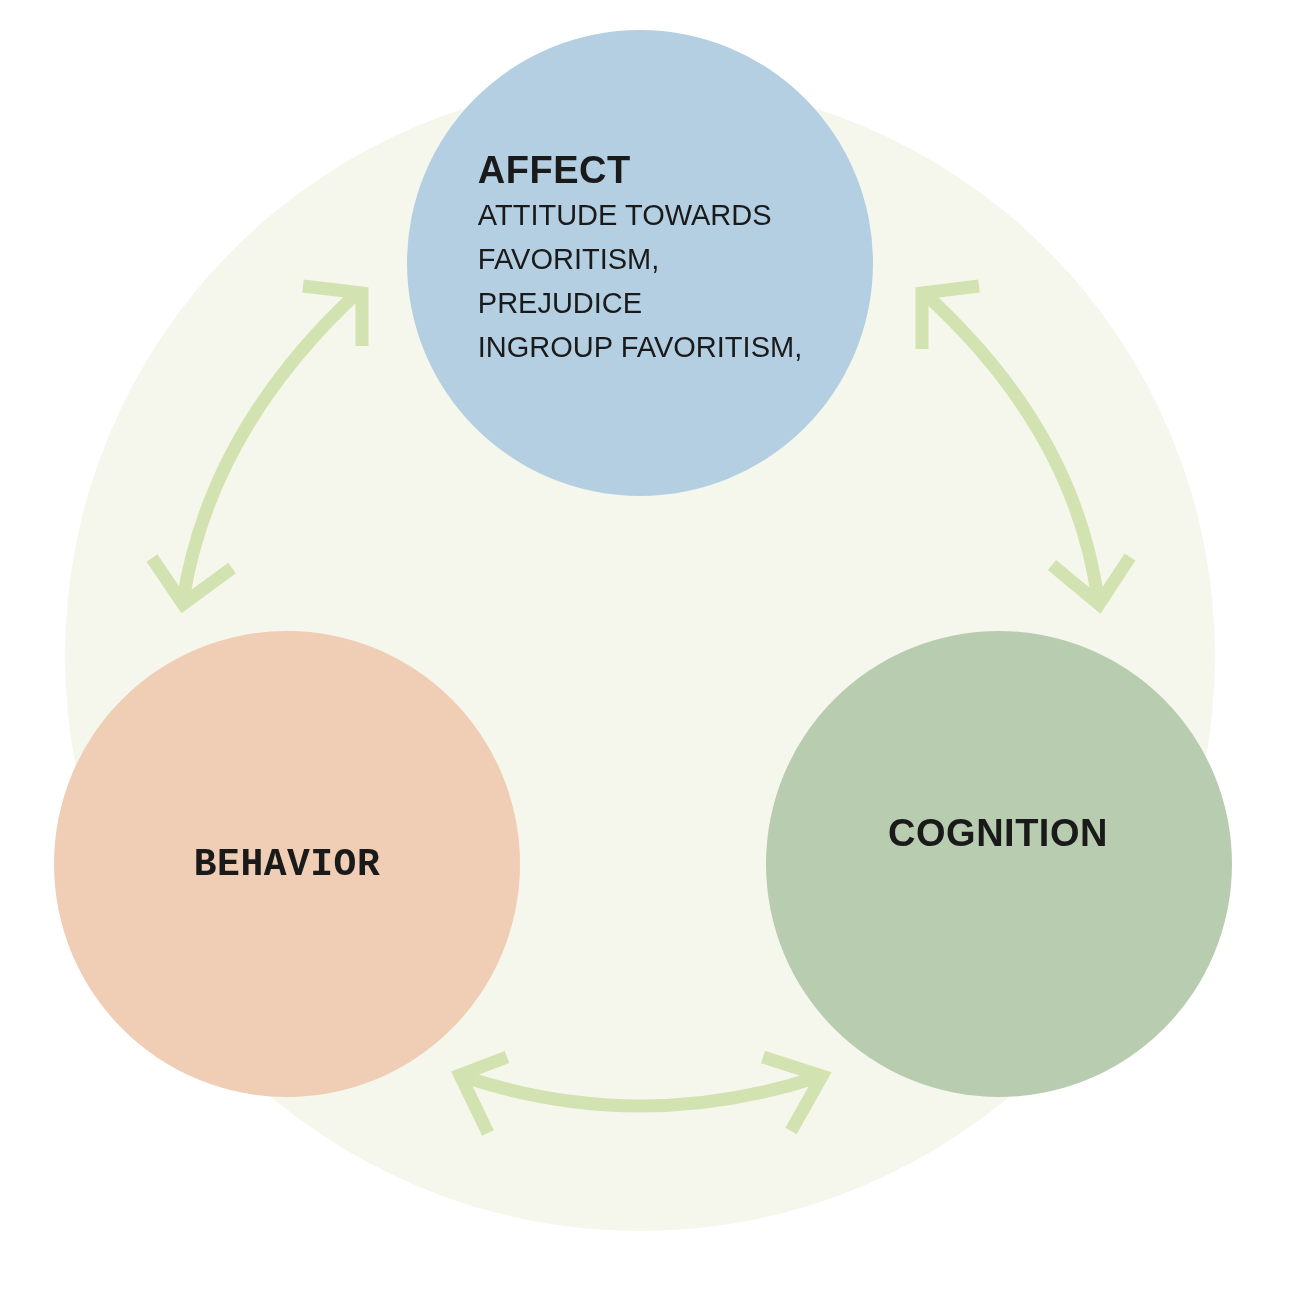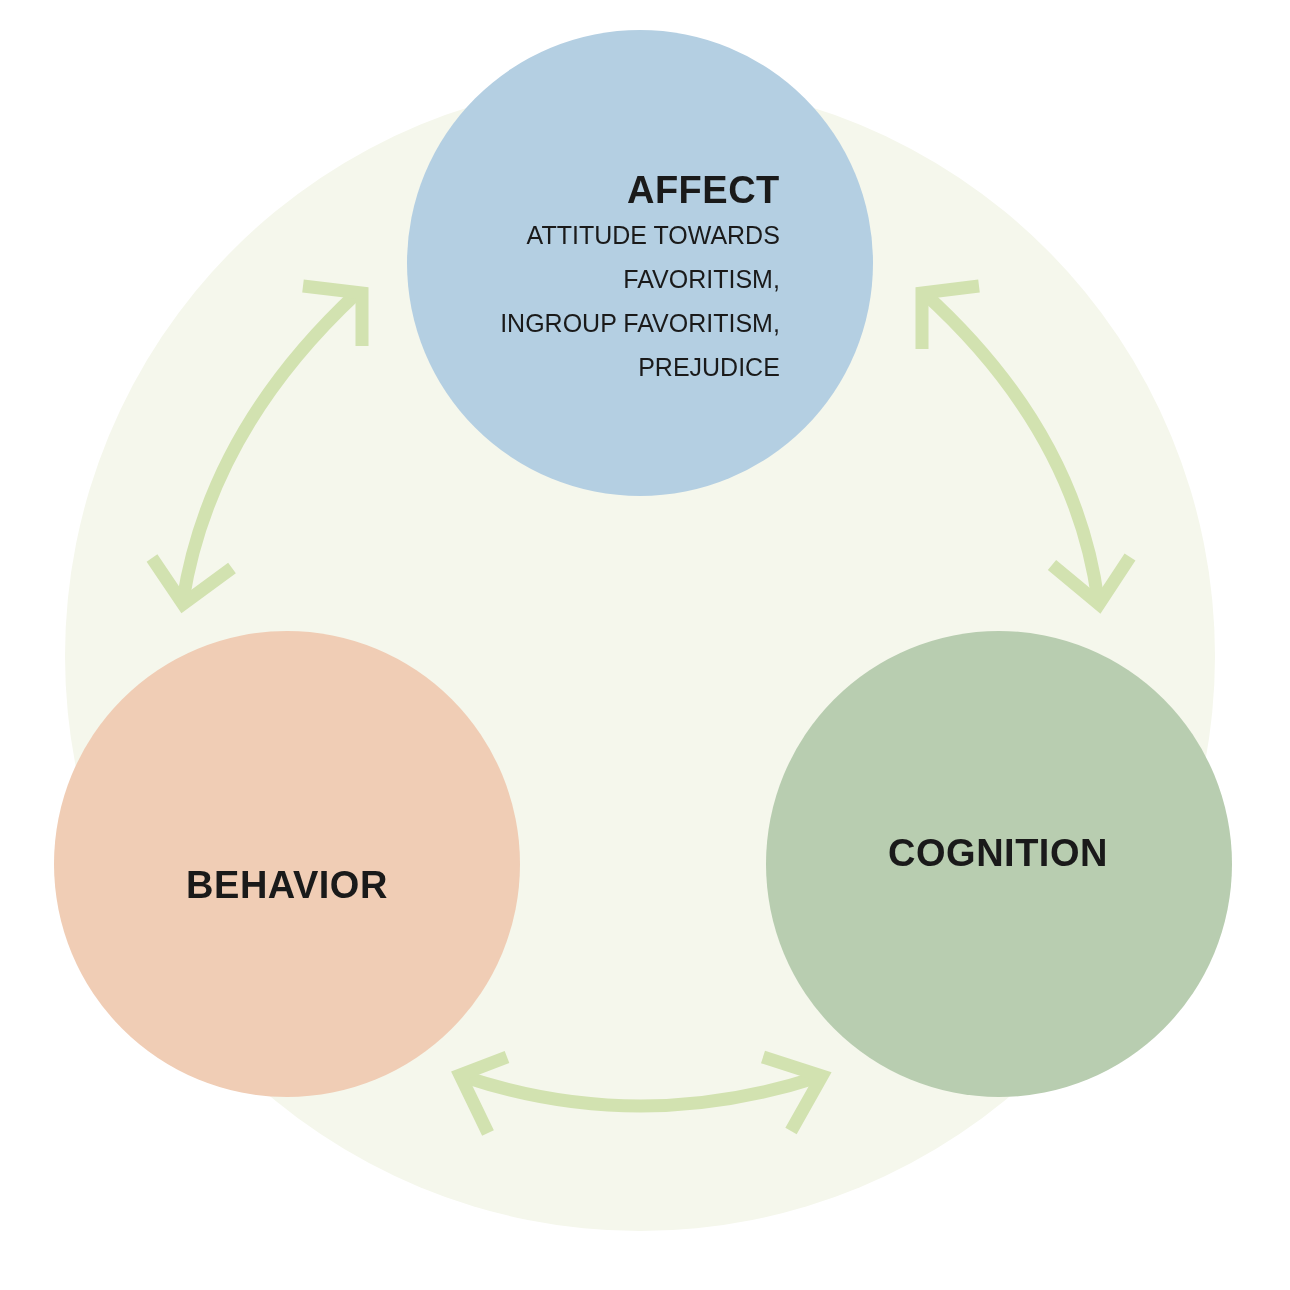"AFFECT" .node-label { margin-top: 20px -> none; text-align: right -> left }
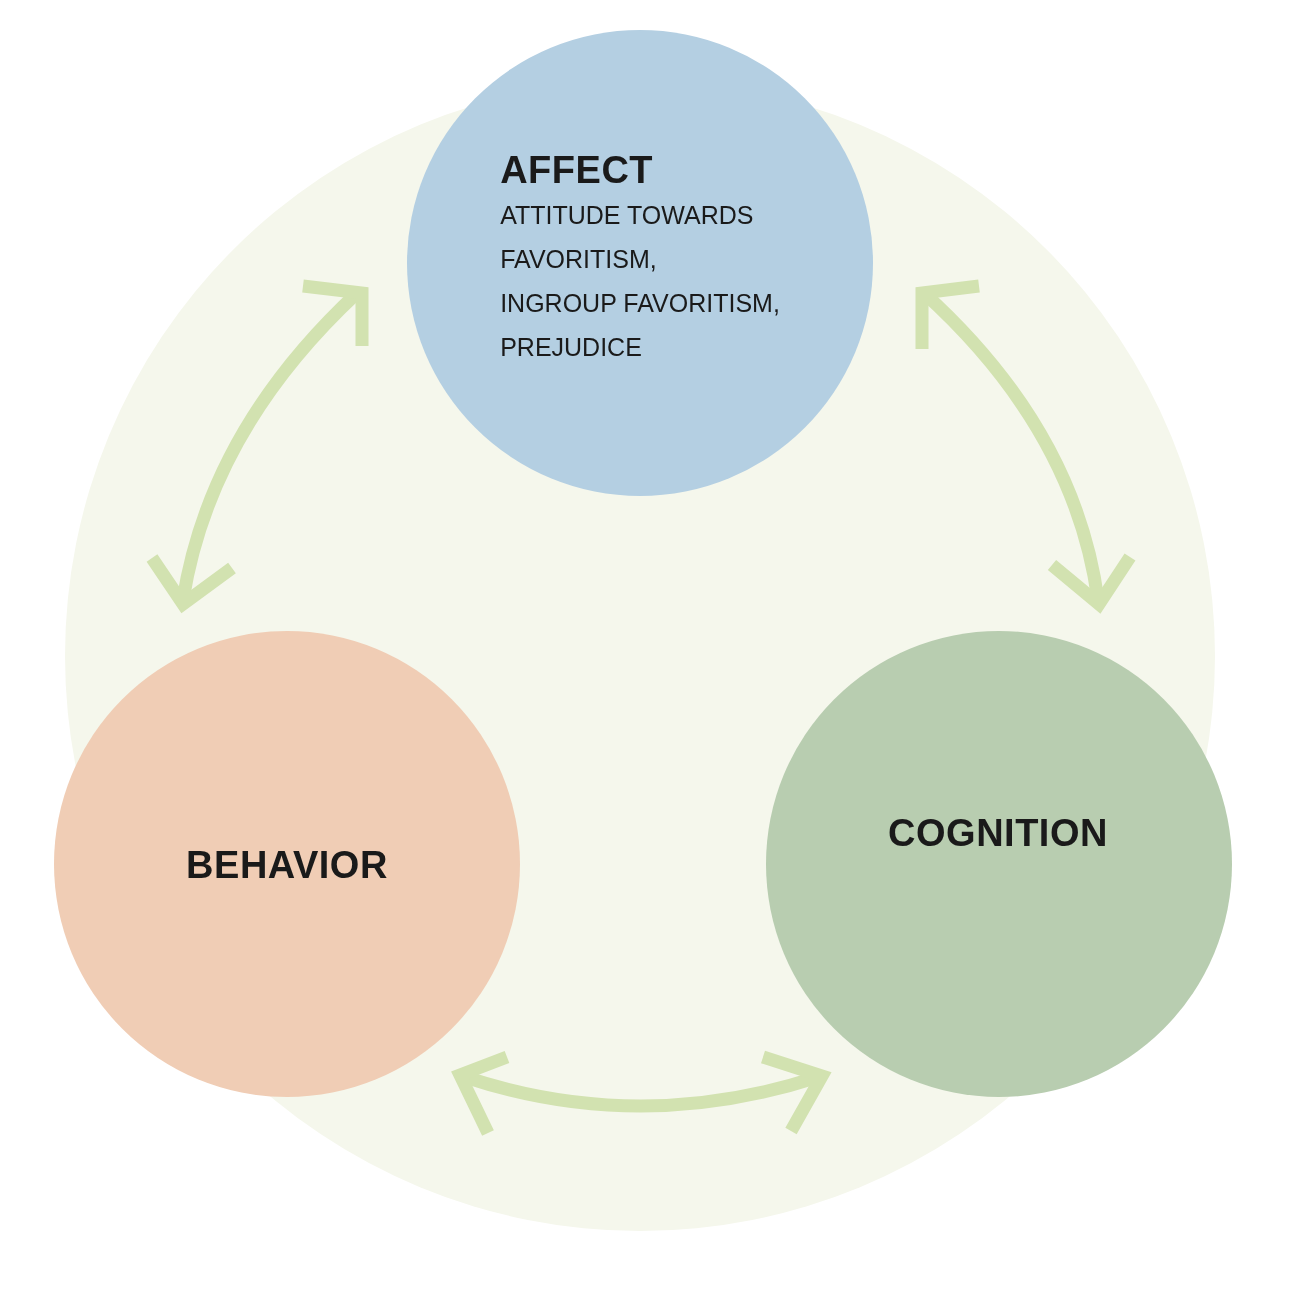"ATTITUDE TOWARDS" .node-sub { font-size: 25px -> 29px }
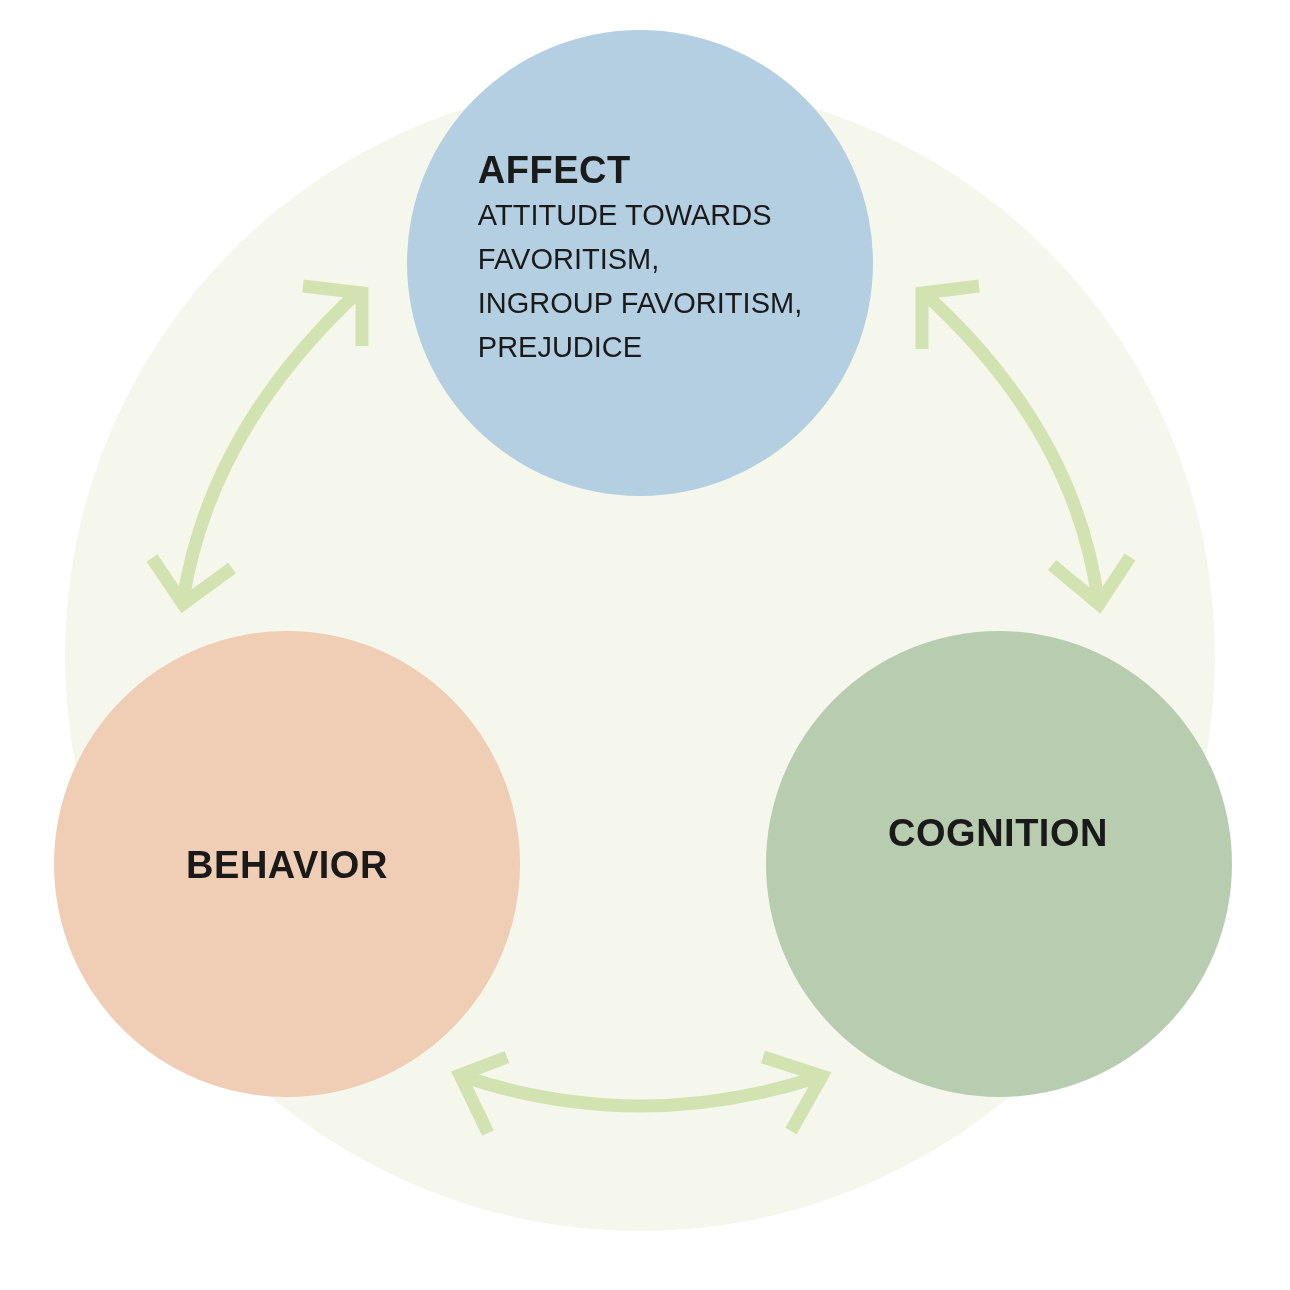"INGROUP FAVORITISM," div.node-sub { order: before "PREJUDICE" -> after "PREJUDICE" }
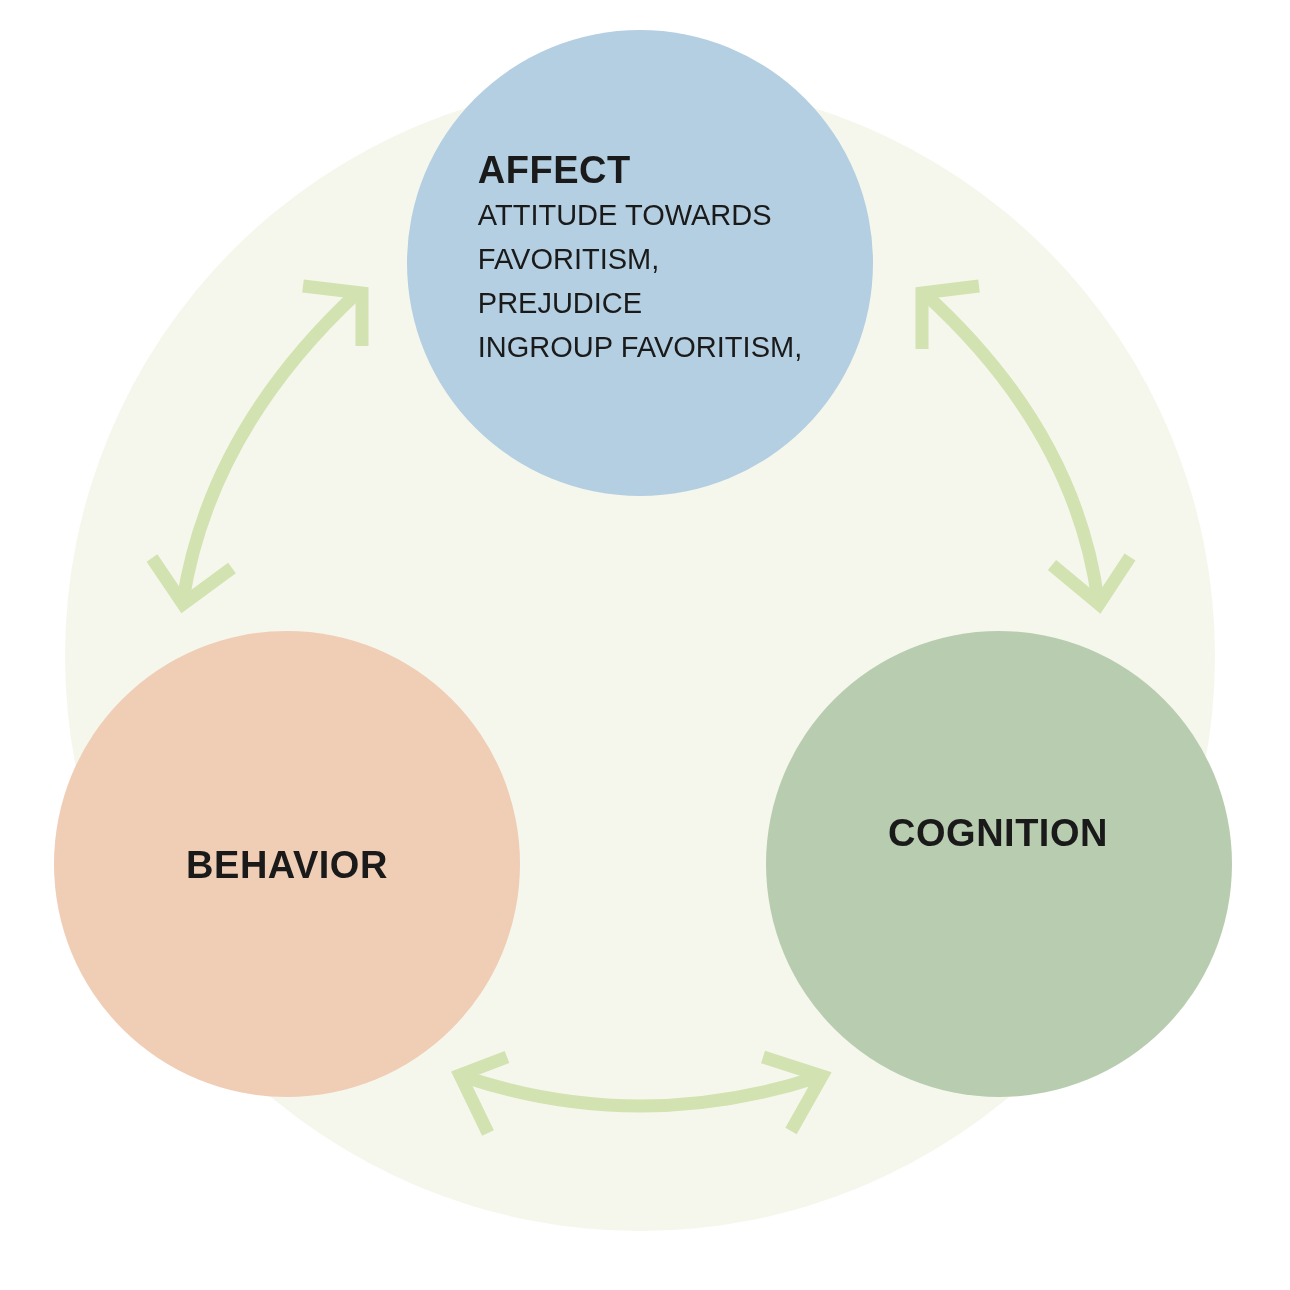"BEHAVIOR" div.node-label { font-family: none -> Liberation Mono, monospace }
